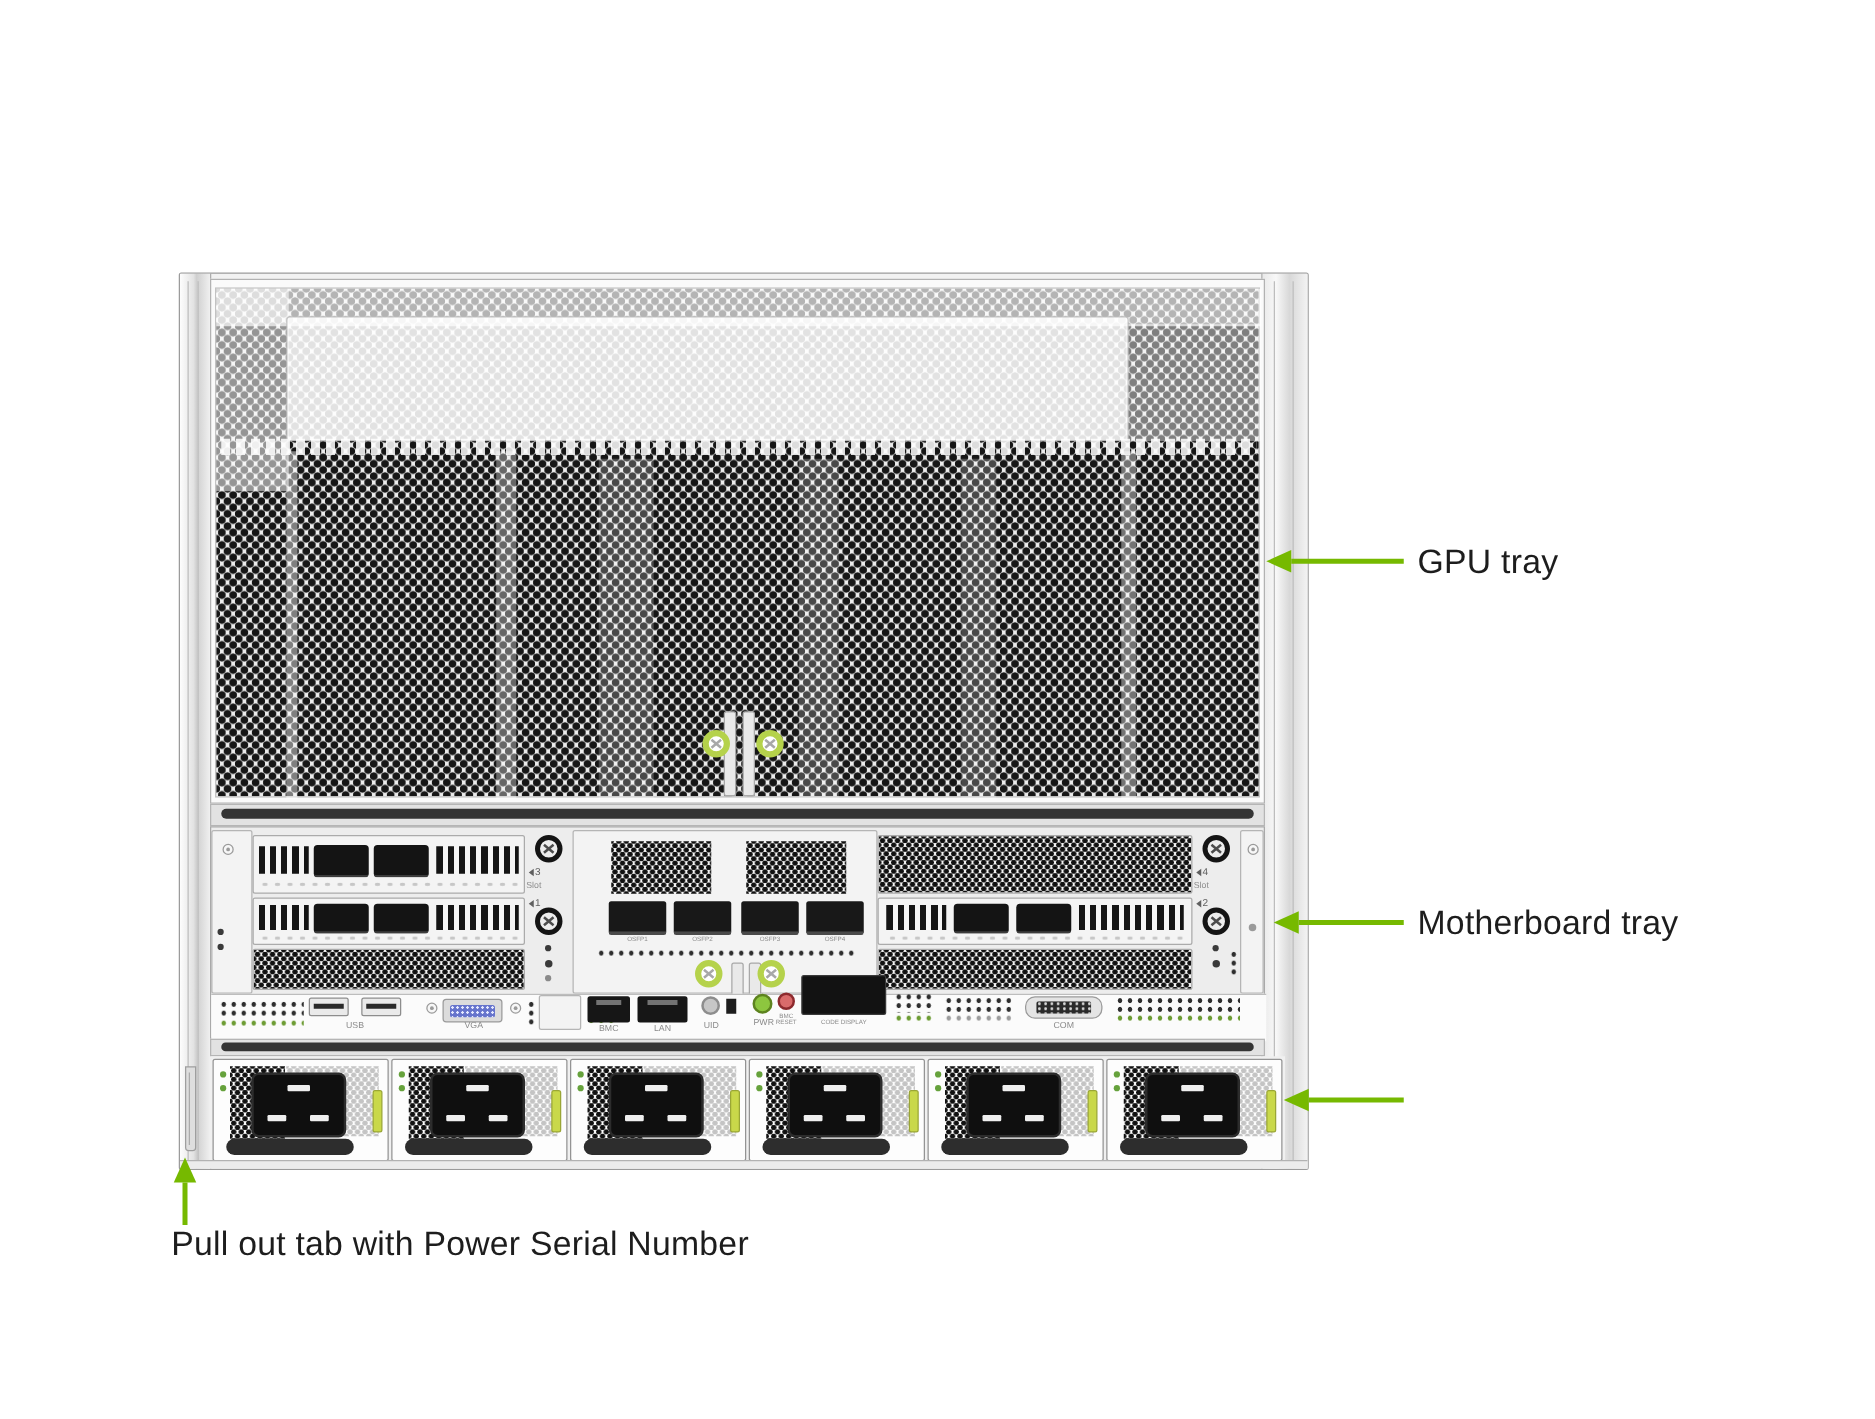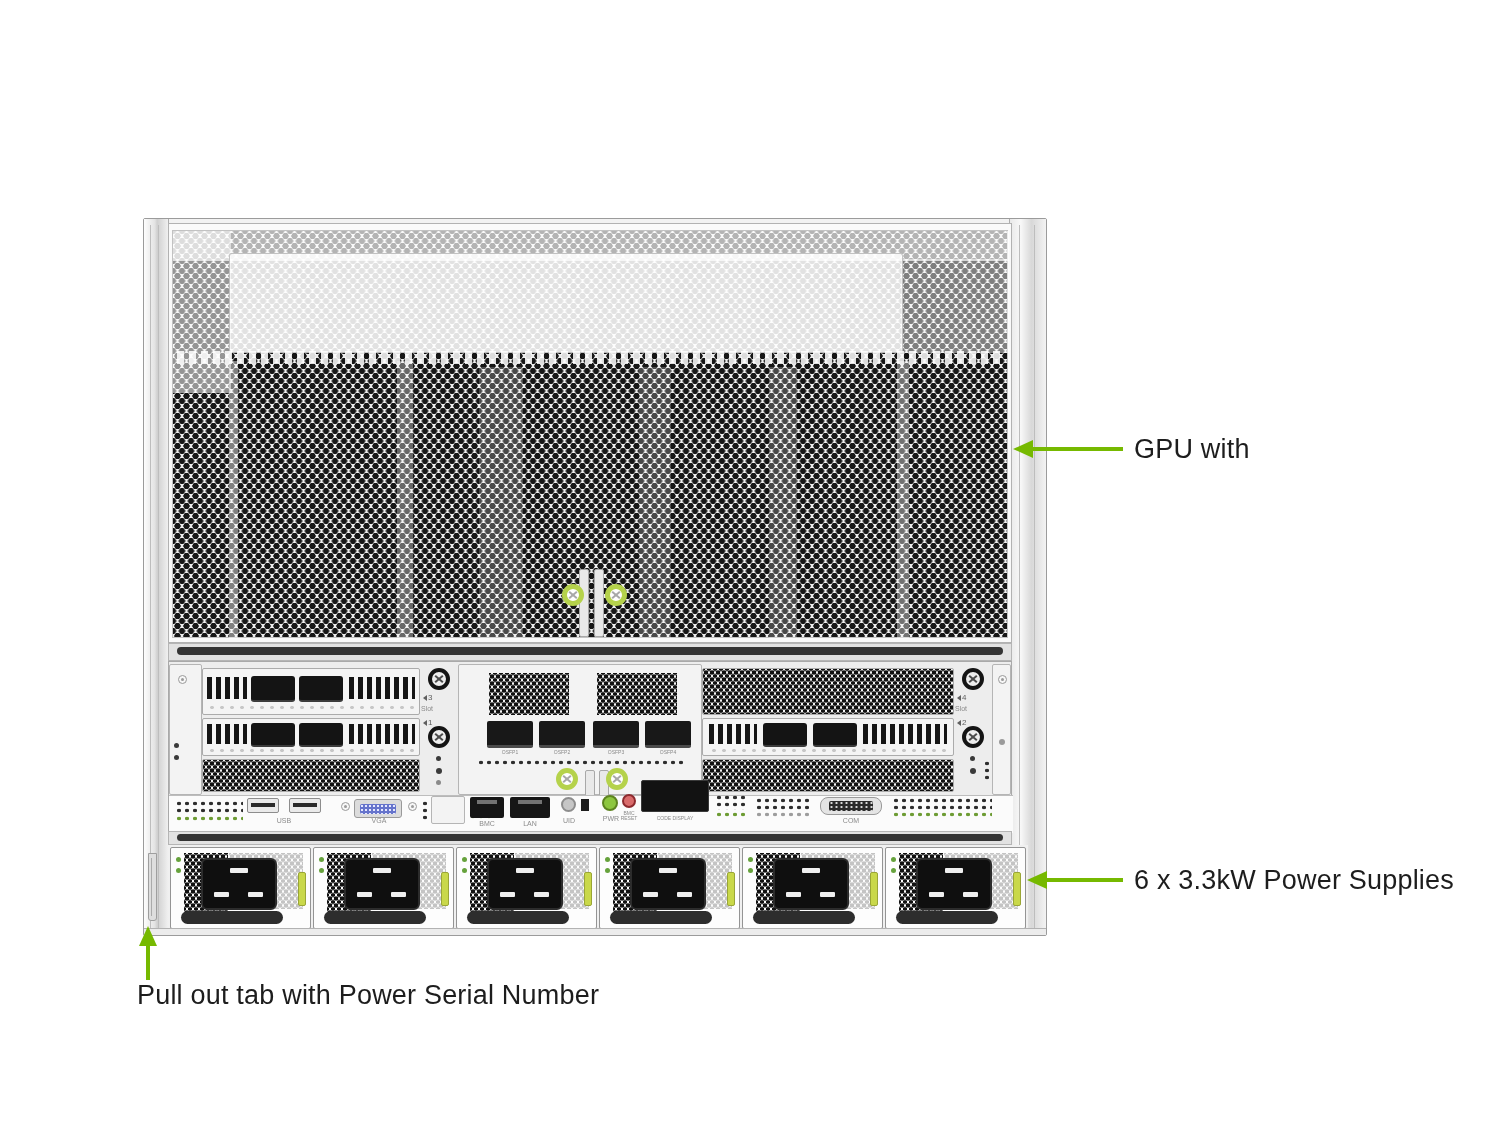"GPU with" div.callout-label { text: with -> tray }
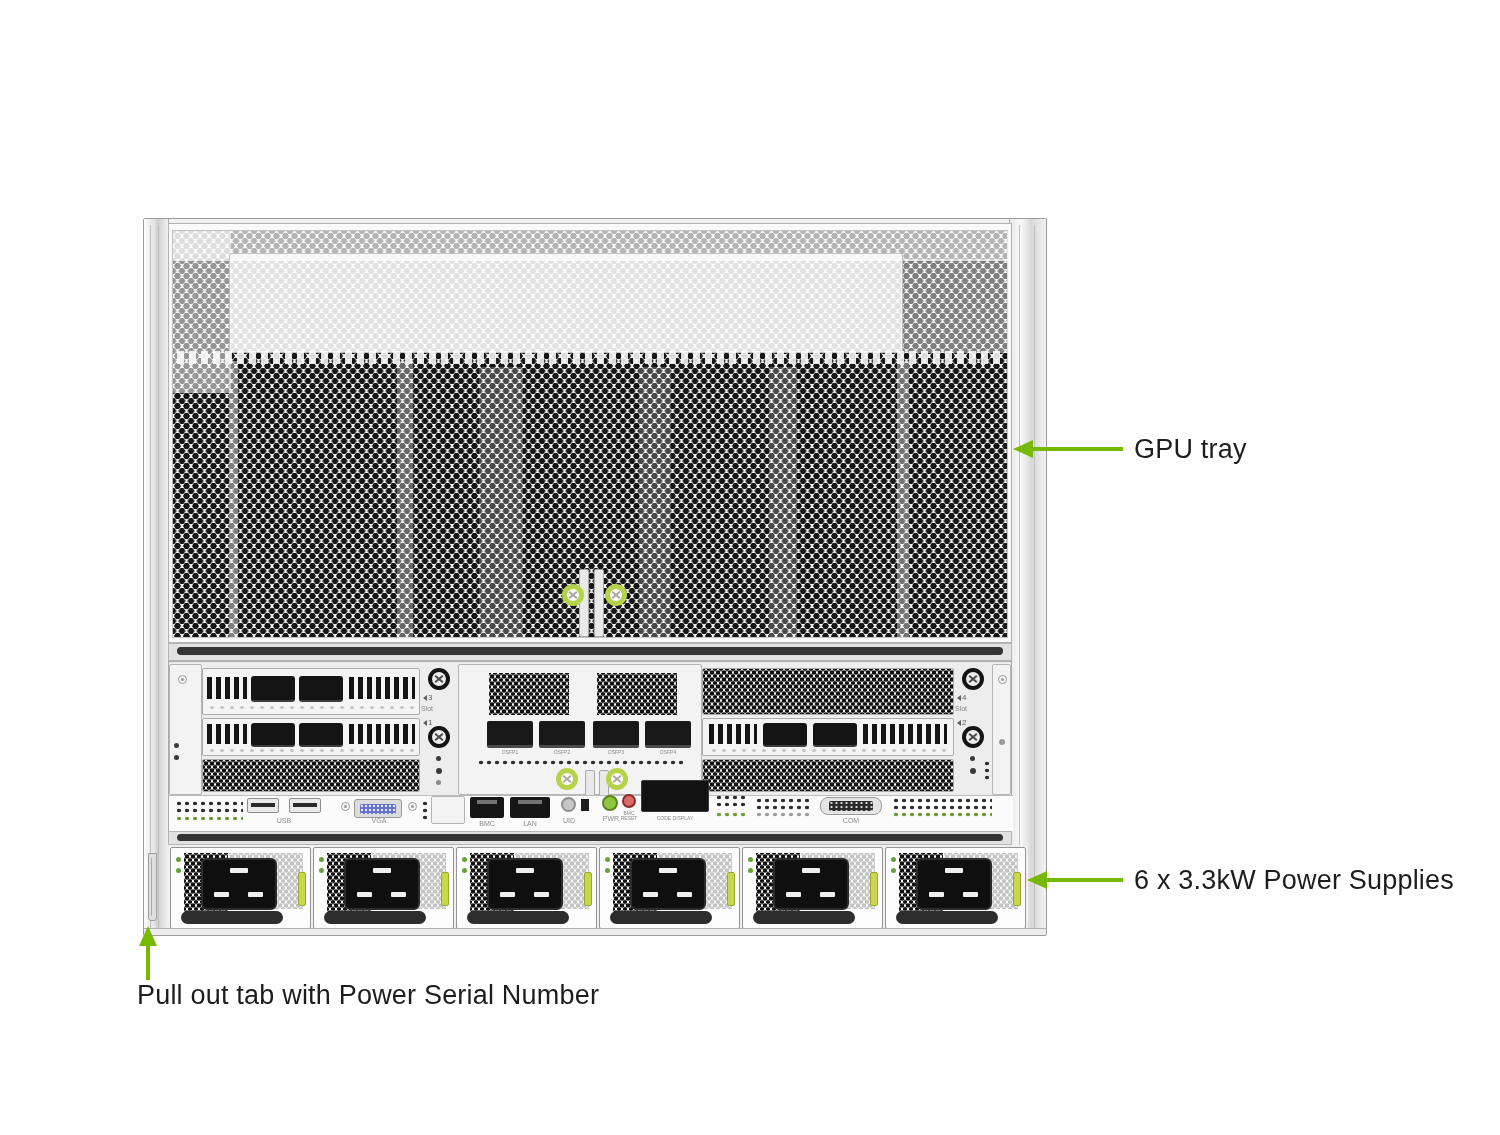"Motherboard tray" div.callout { html: none -> <div> <div></div> <div></div> <div>Motherboard tray</div> </div> }
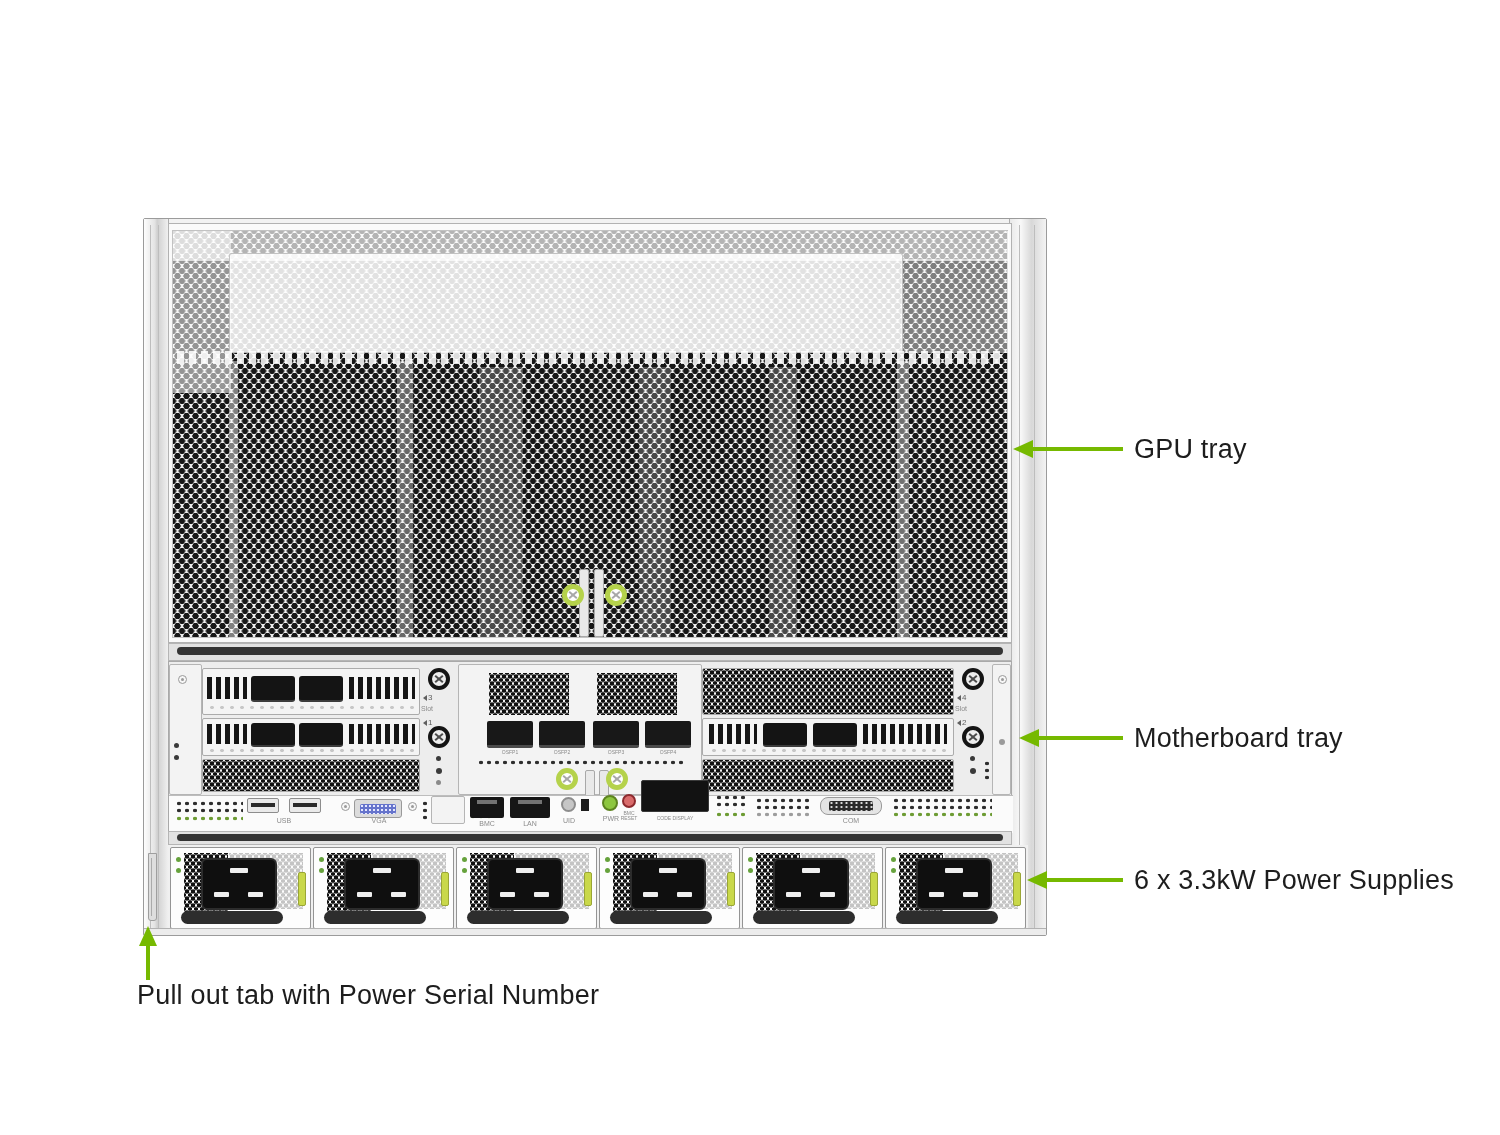"6 x 3.3kW Power Supplies" div.callout-label { html: <div>6 x 3.3kW Power Supplies</div> -> none }
